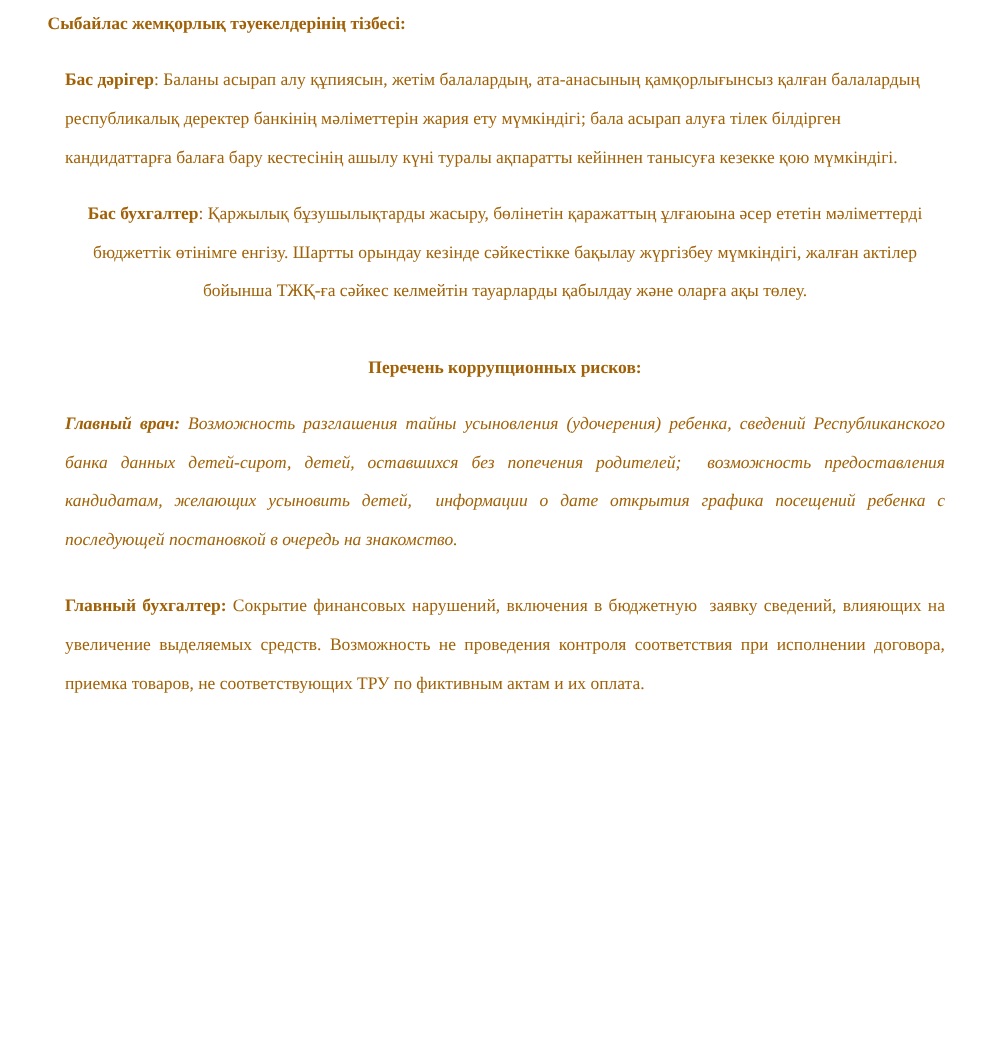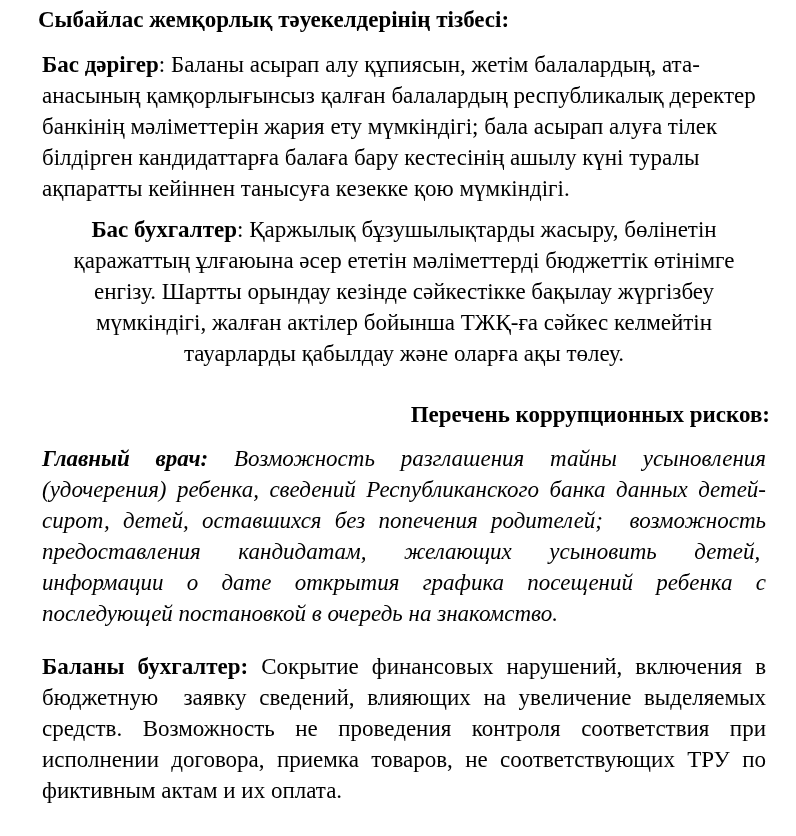"Сыбайлас жемқорлық тәуекелдерінің" .document { color: #000000 -> #a16207; font-size: 23px -> 14px }
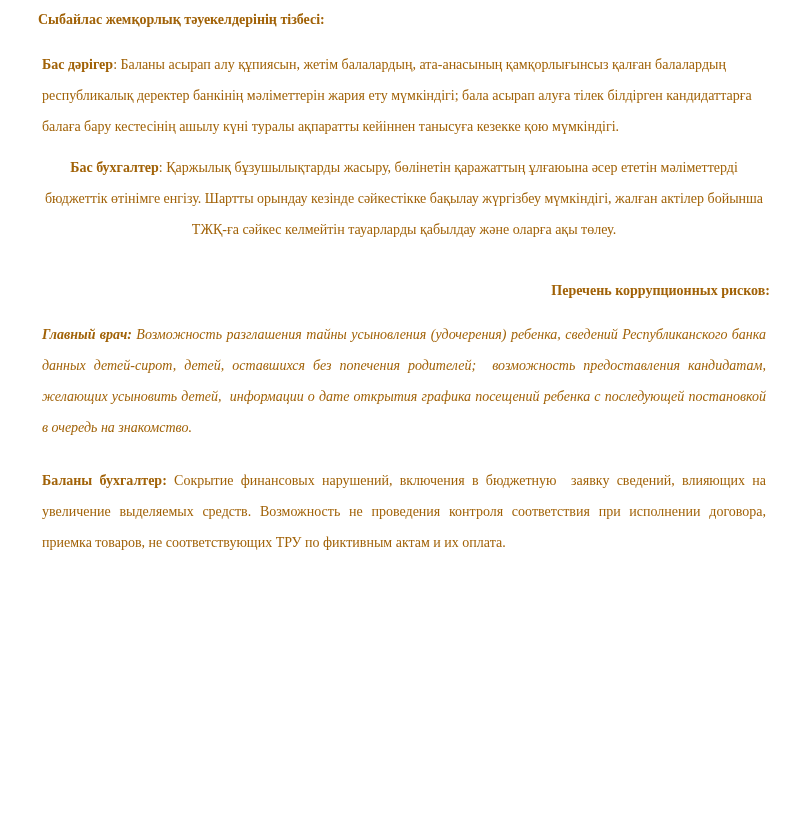"Бас дәрігер: Баланы асырап алу" p { margin: 4px -> 14px }
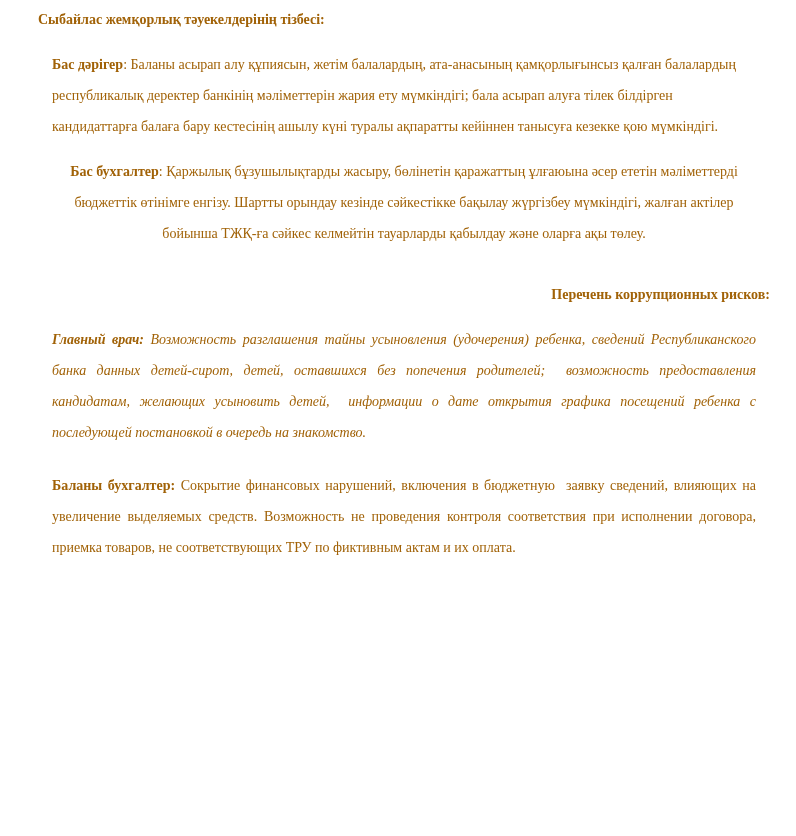"Перечень коррупционных рисков:" .heading-ru { text-align: right -> center }
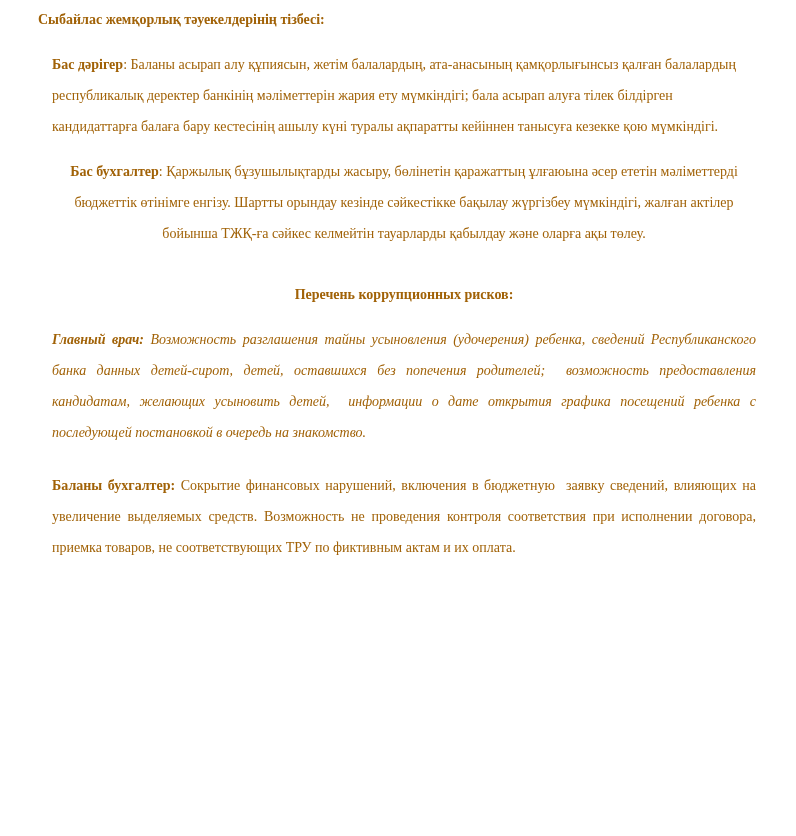"Баланы бухгалтер:" span.role-label { text: Баланы -> Главный }
